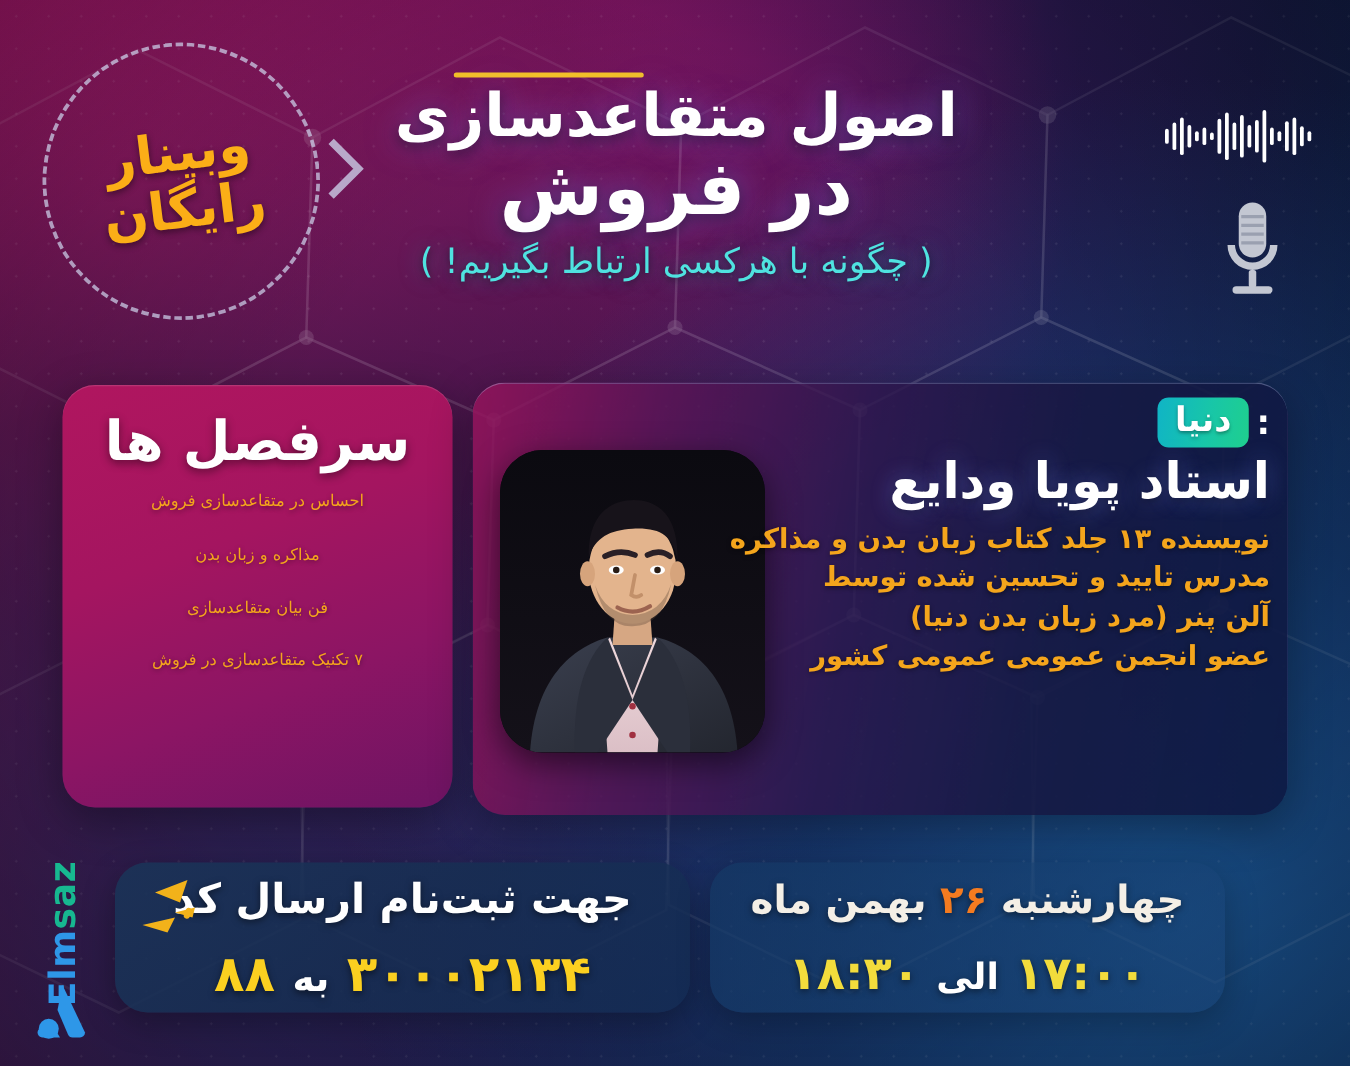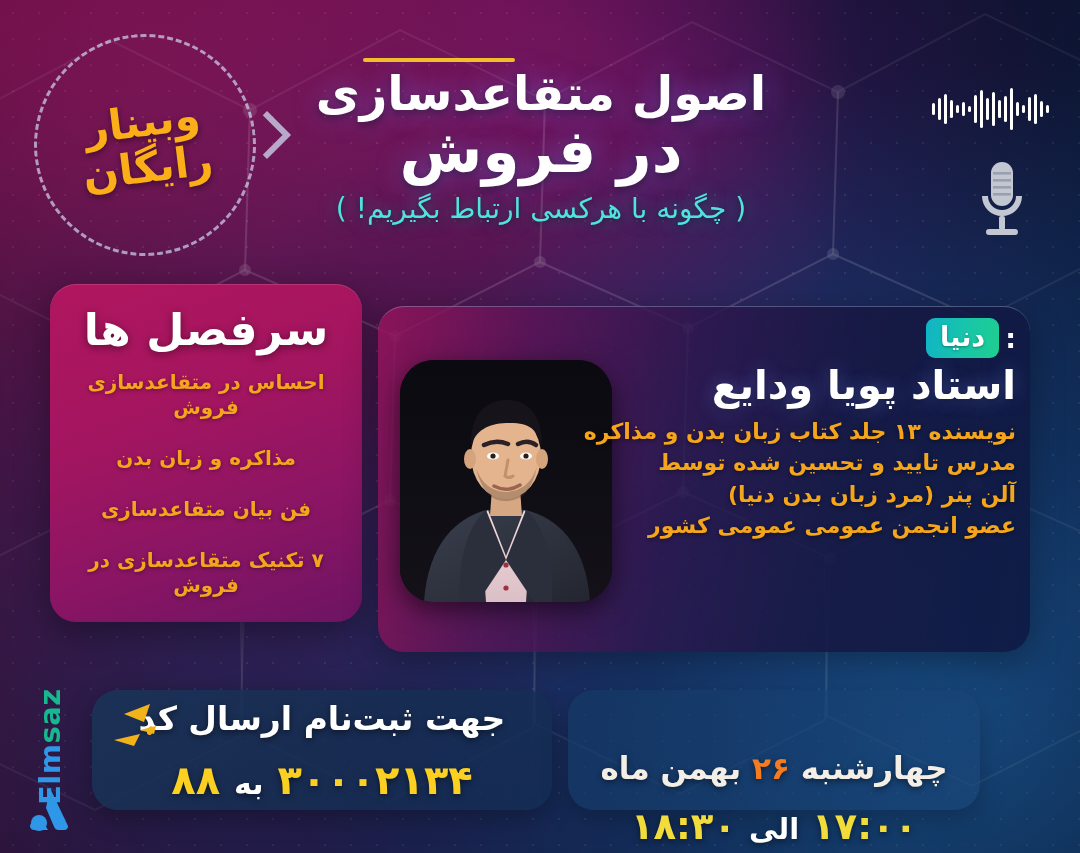"سرفصل ها" .card-topics { top: 284px -> 308px }
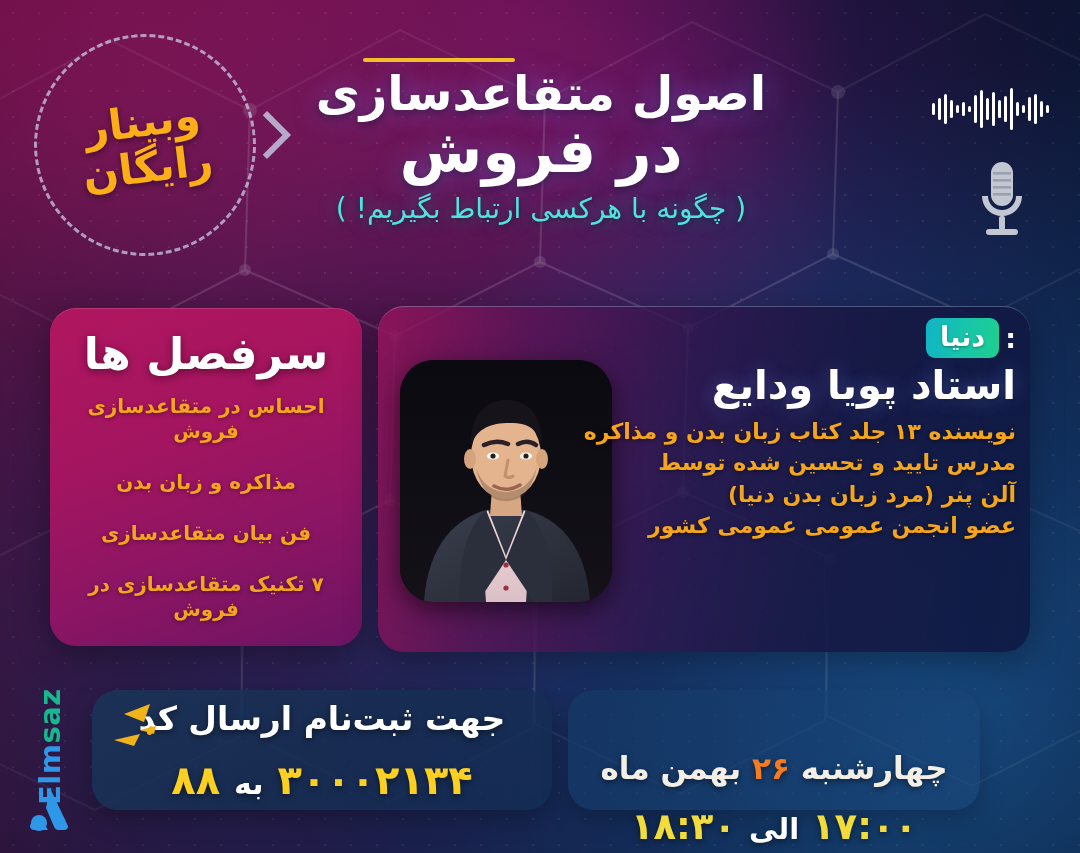"احساس در متقاعدسازی فروش" .topic-item { font-size: 20px -> 13px; font-weight: bold -> normal }
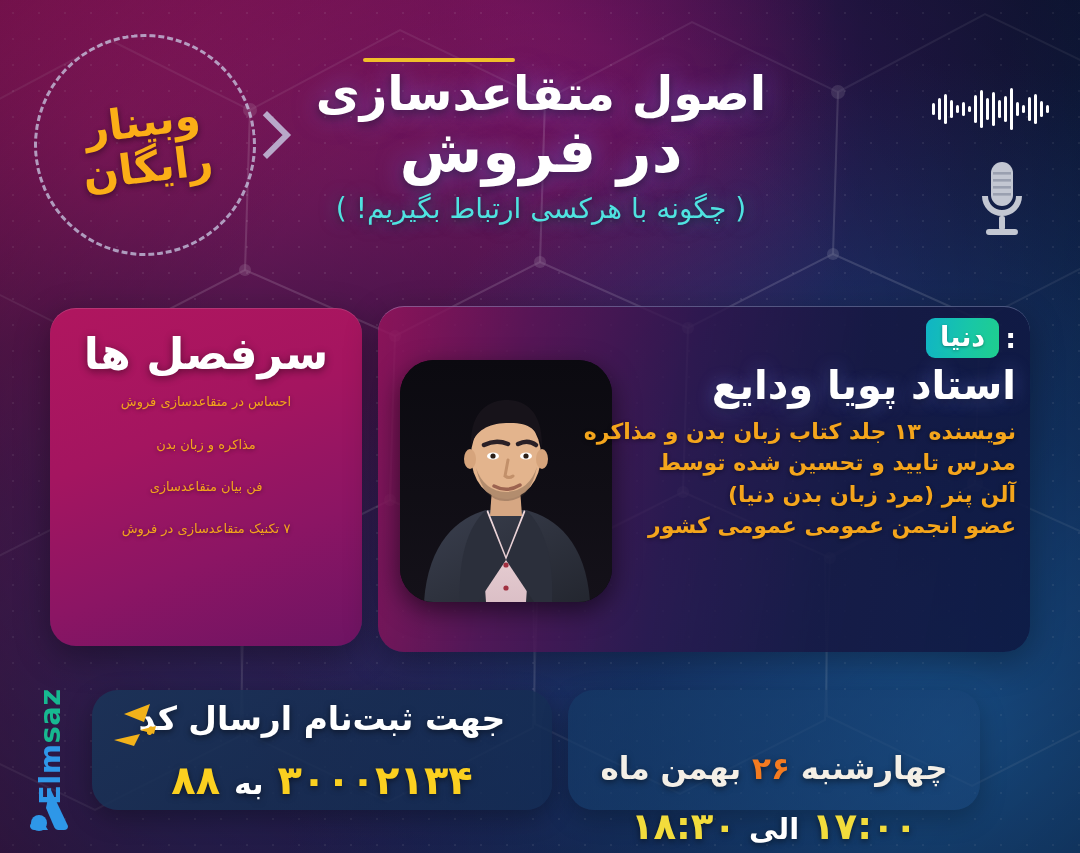"چهارشنبه ۲۶ بهمن ماه" .date-l1 { margin-top: 48px -> none }
